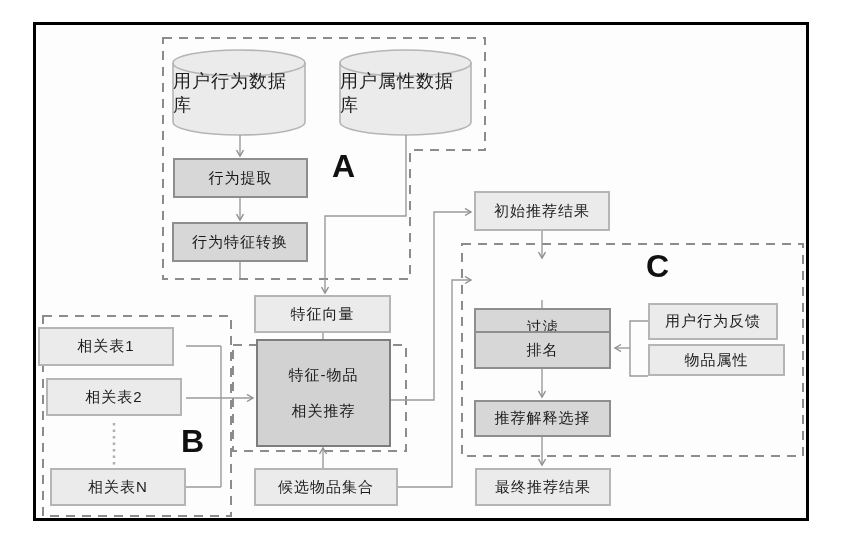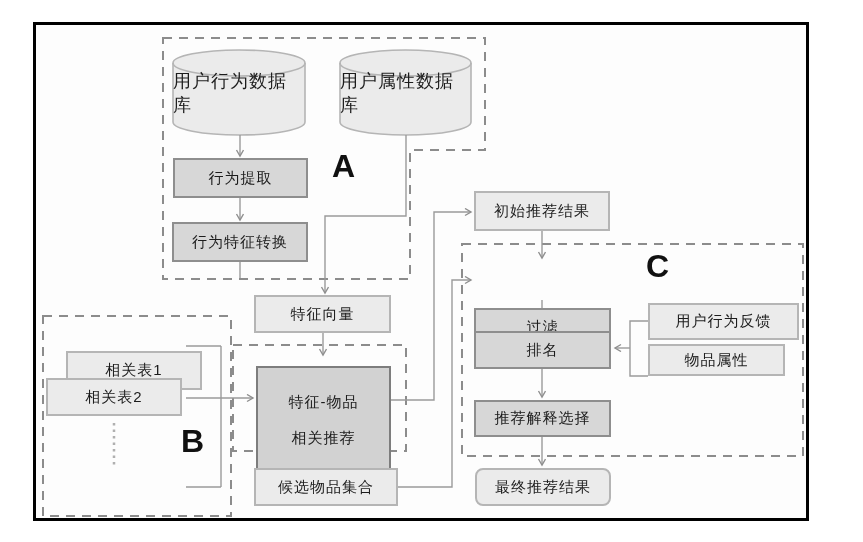"用户行为反馈" div.node { width: 151px -> 130px }
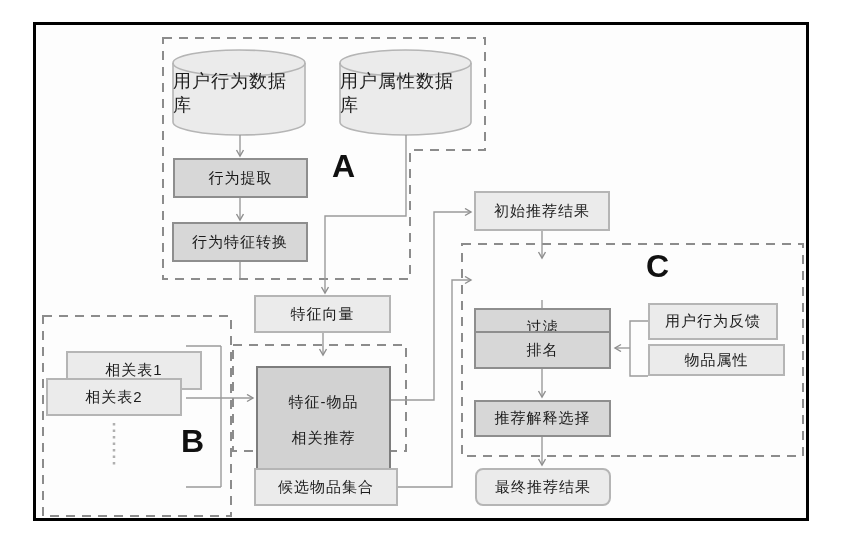"相关表1" div.node { left: 30px -> 2px; margin-top: 24px -> none }
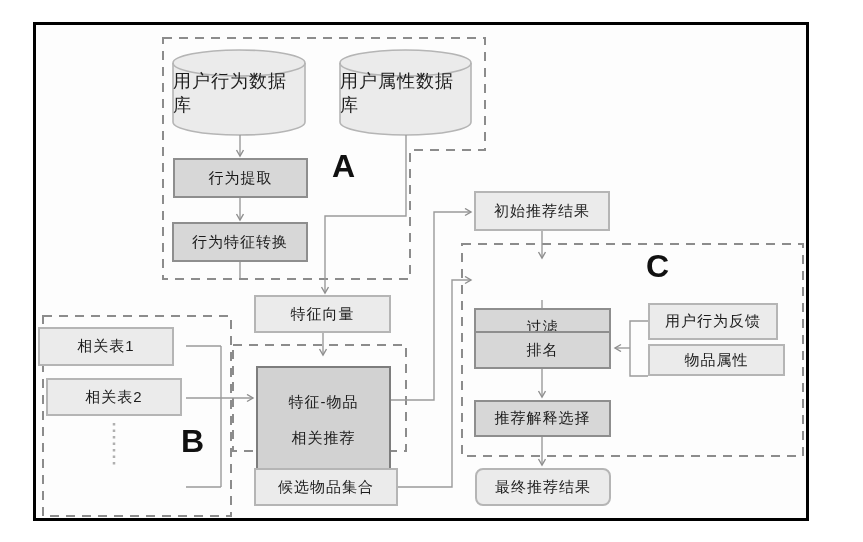"特征-物品" div.node { top: 341px -> 314px }
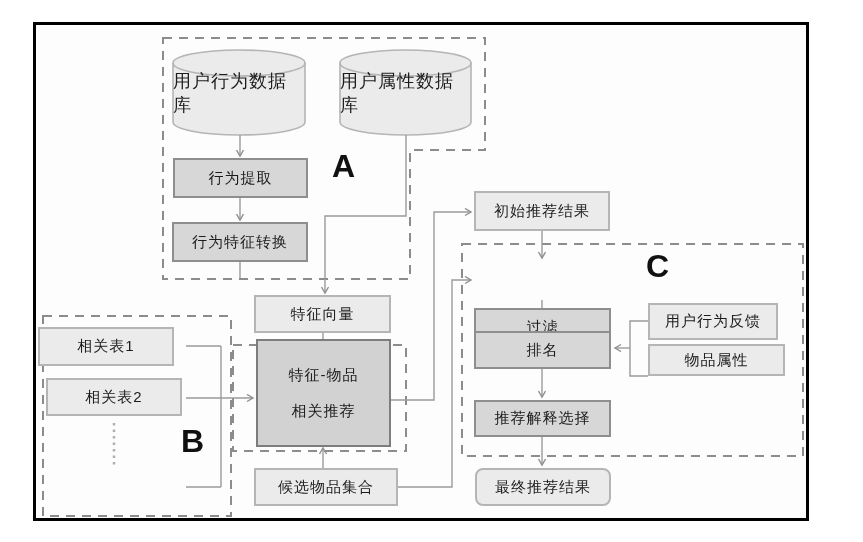"相关表N" div.node { html: none -> <div>相关表N</div> }
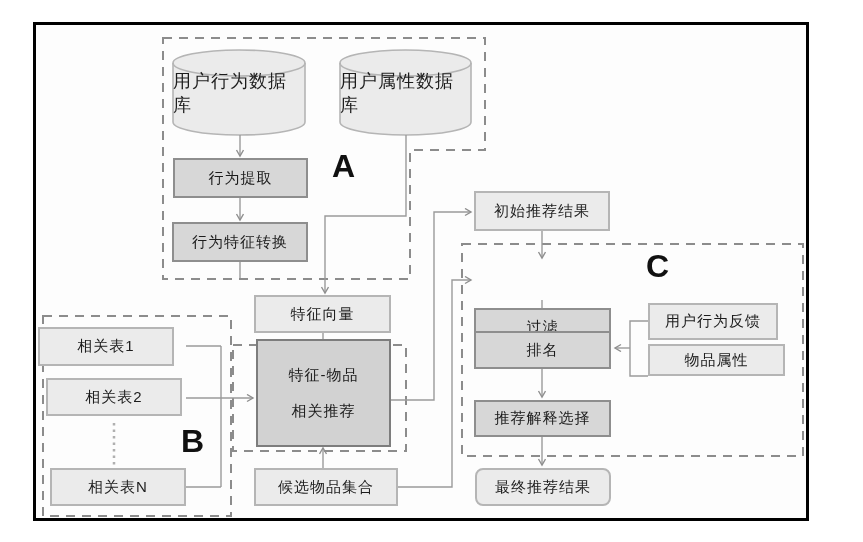"最终推荐结果" div.node { border-radius: 8px -> none }
